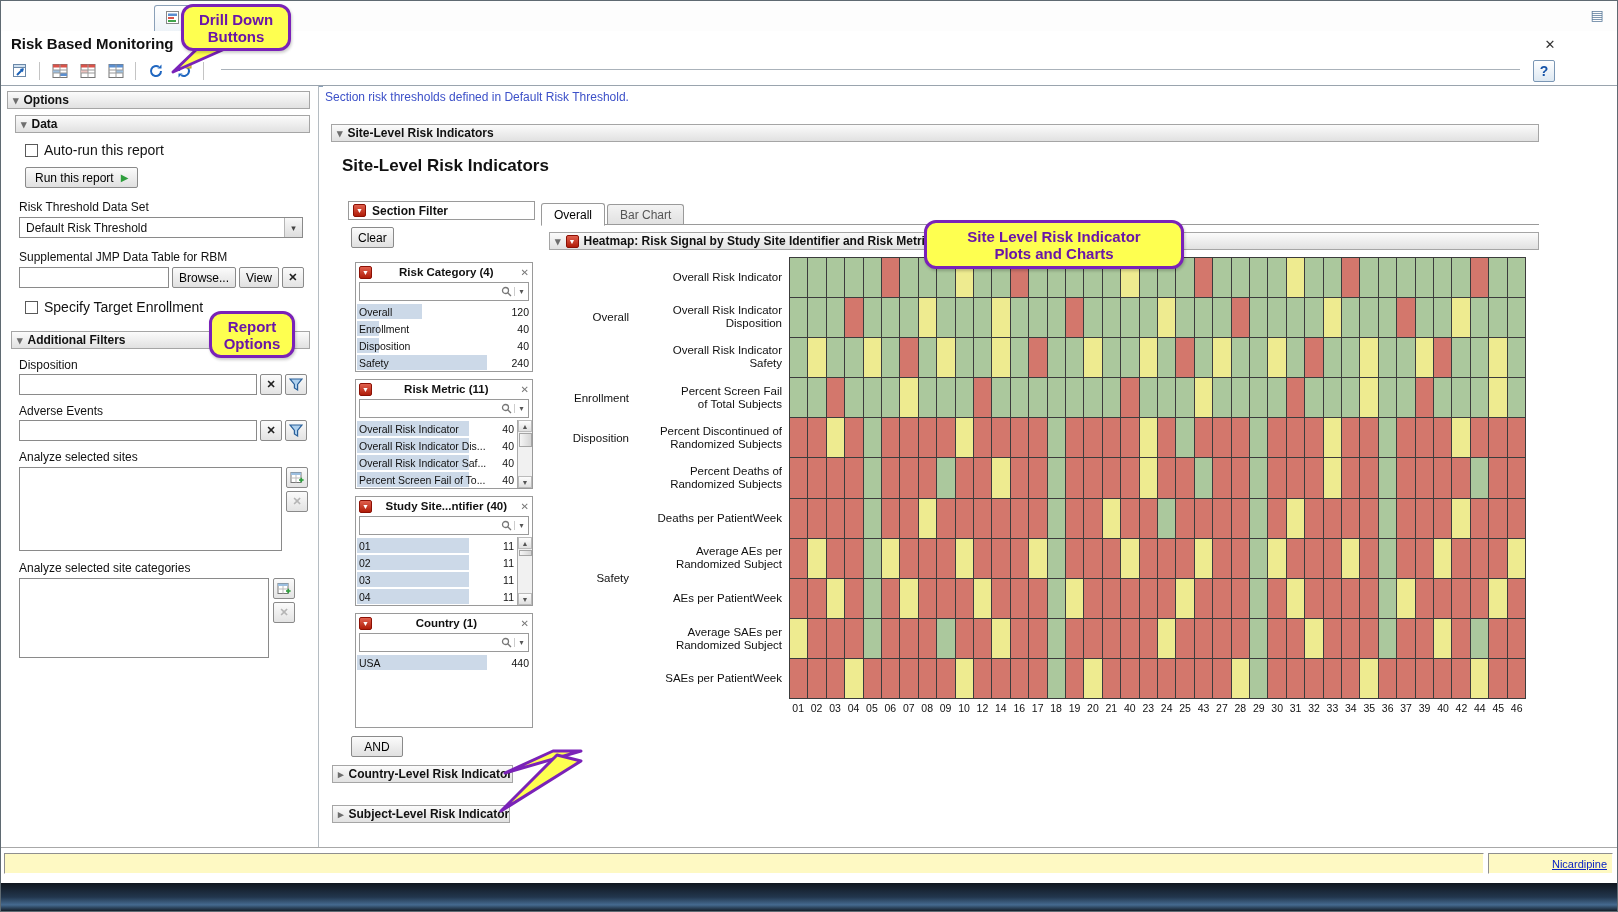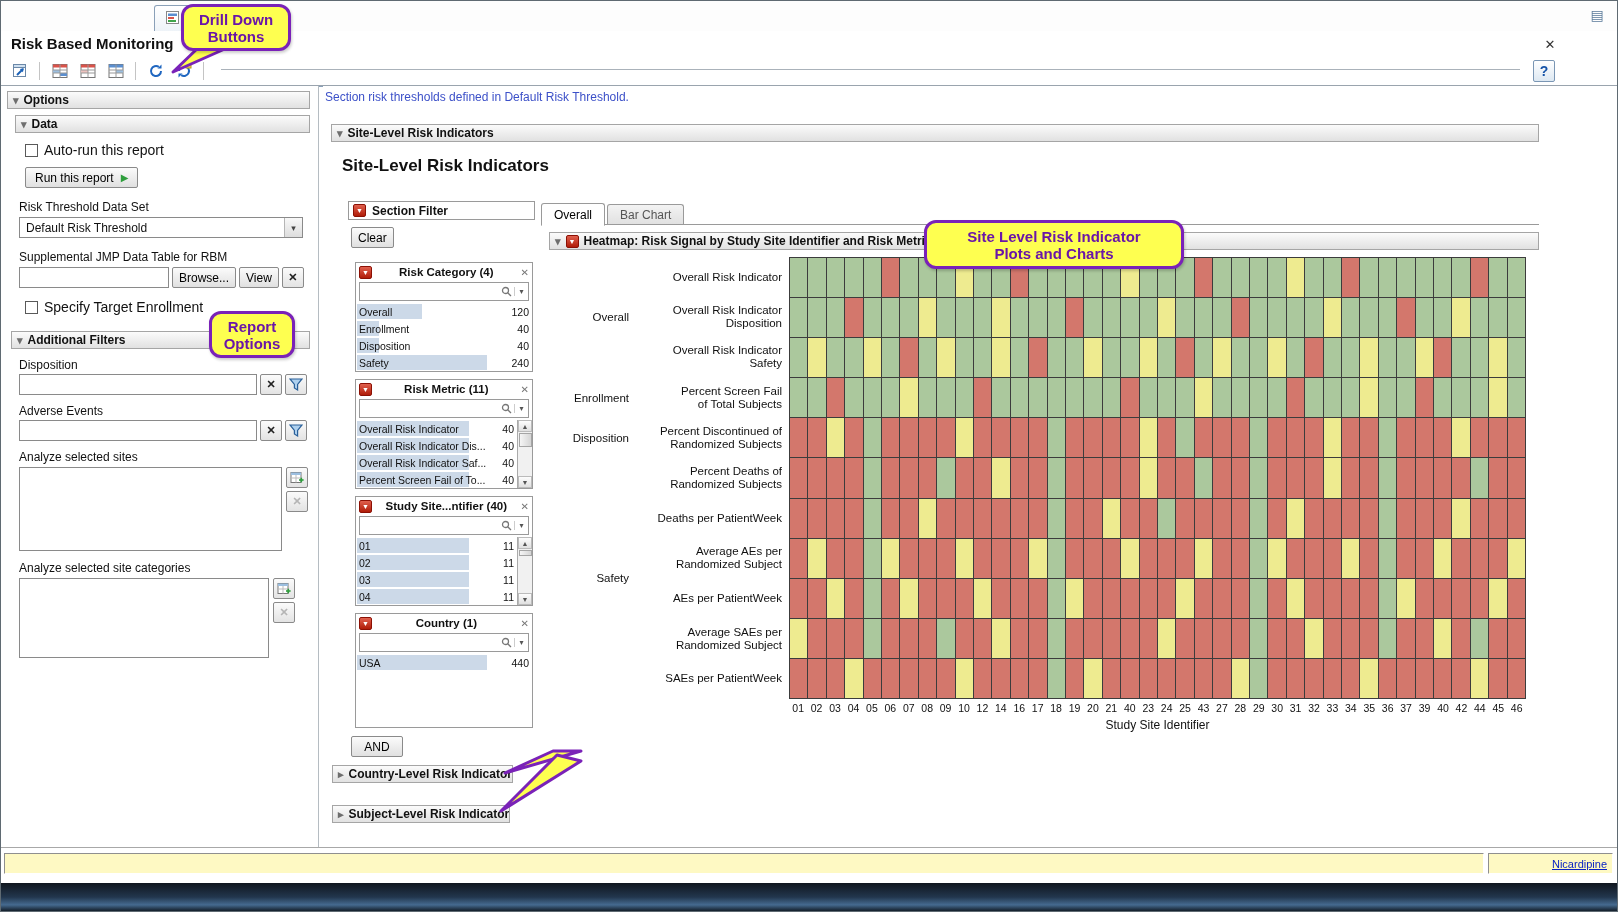"Study Site Identifier" div.hm-xtitle { html: <div>Study Site Identifier</div> -> none }
